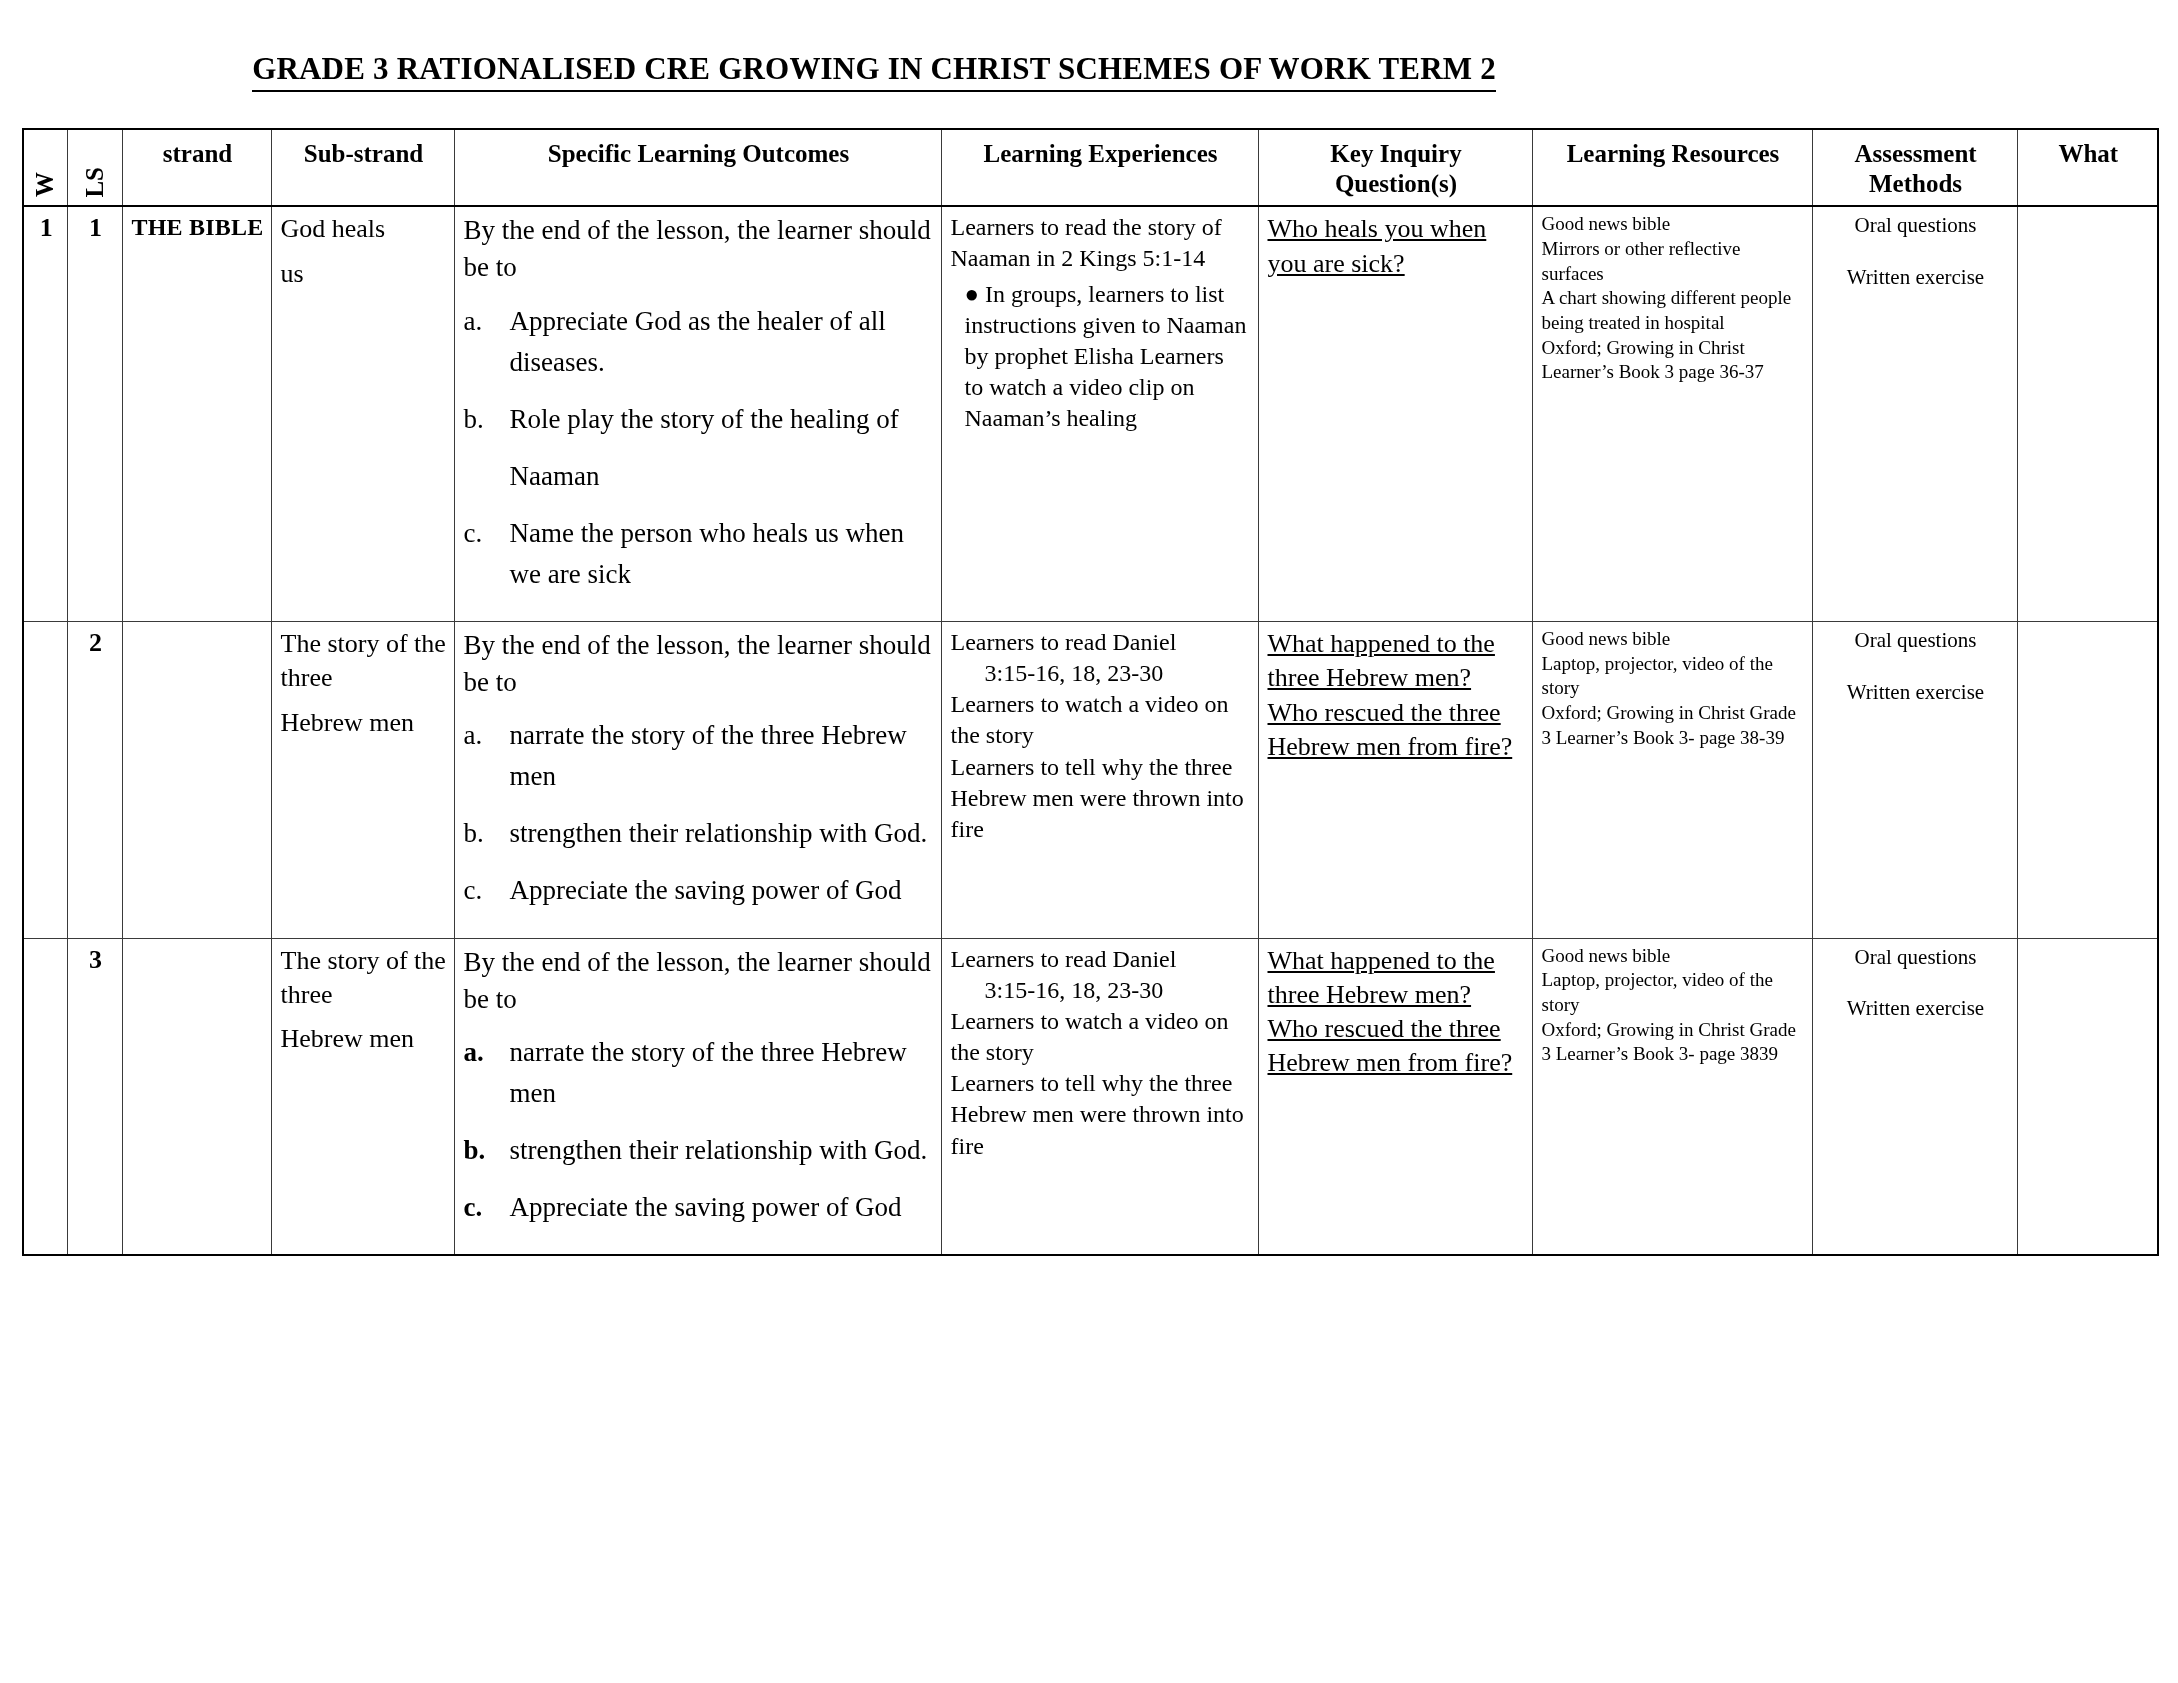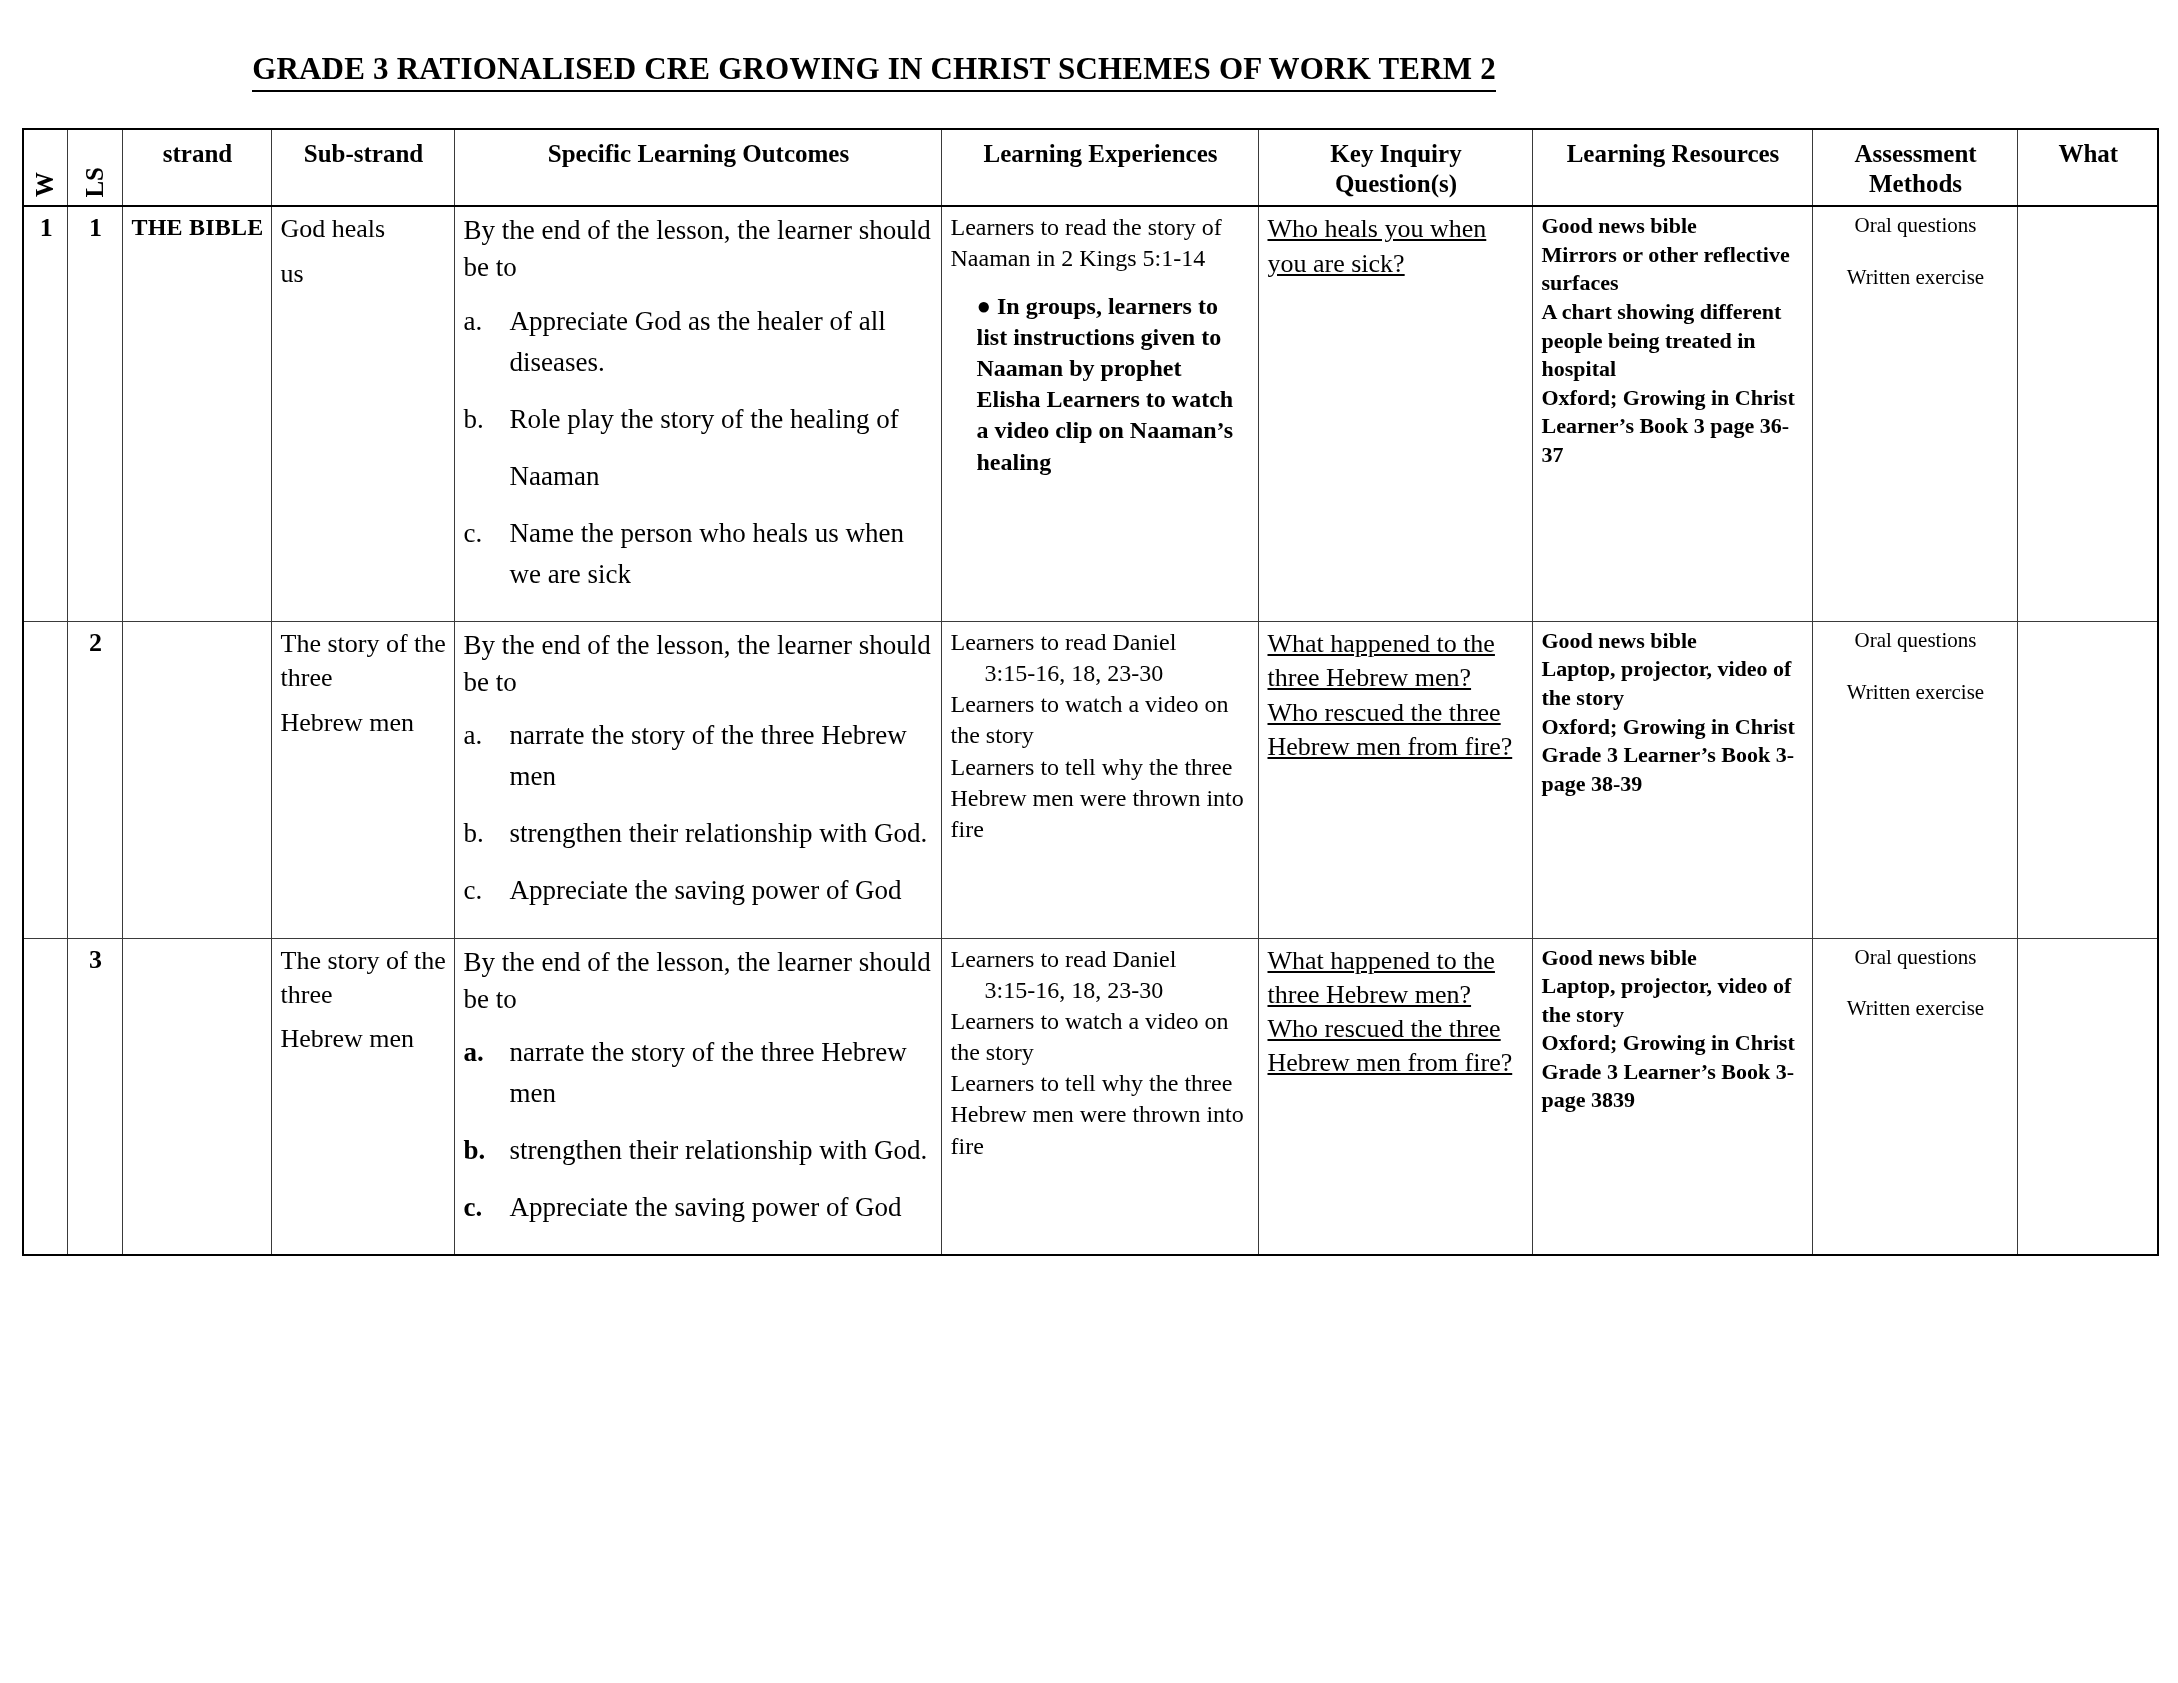"Good news bible" td.lrcell { font-size: 22px -> 19px; font-weight: bold -> none }
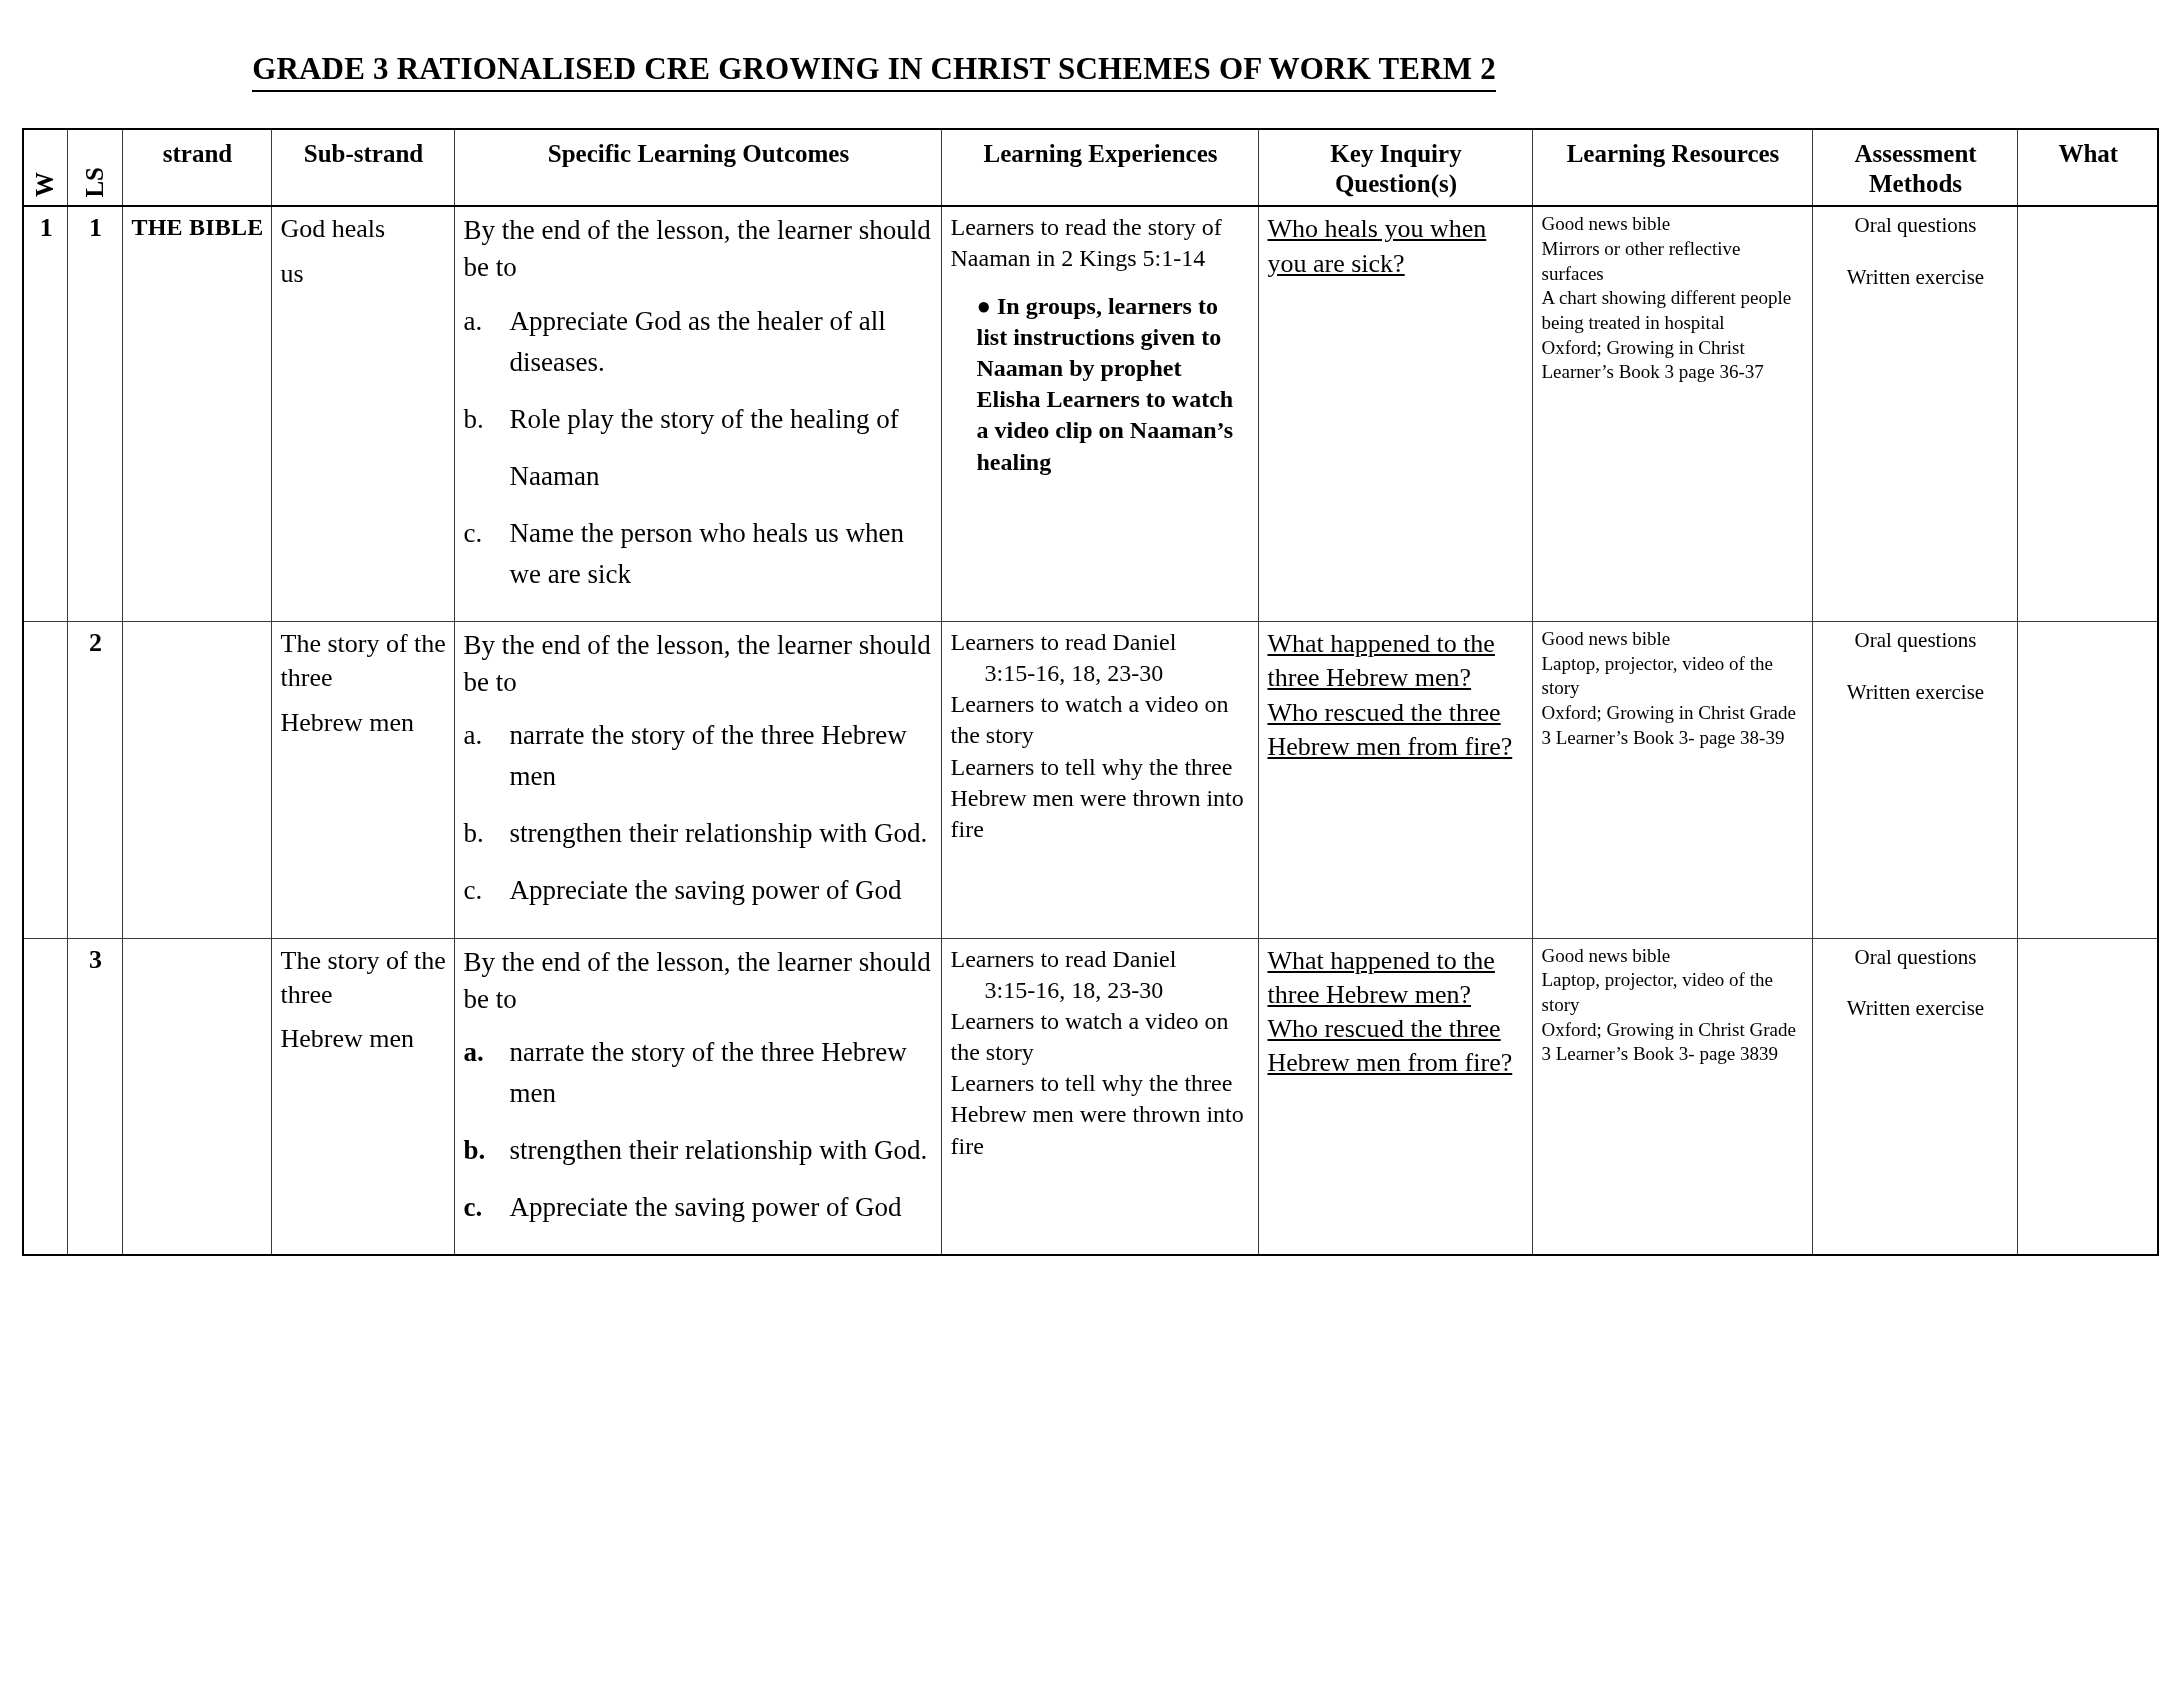"● In groups, learners to" .le-bullet { font-weight: bold -> none; margin: 16px -> 4px }
